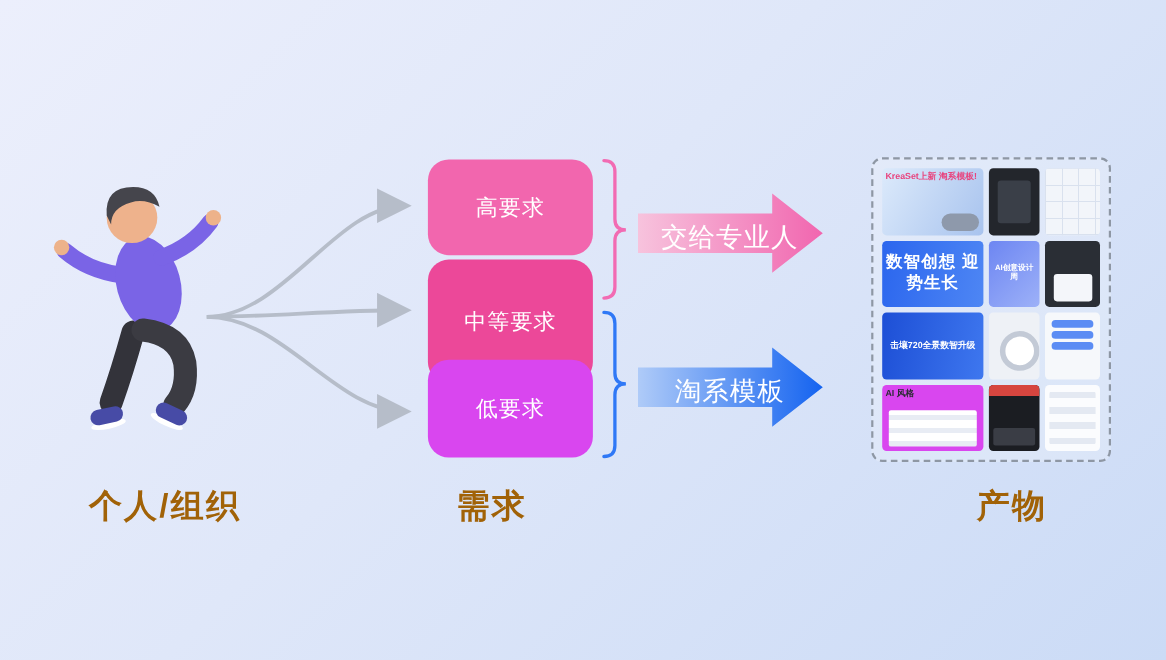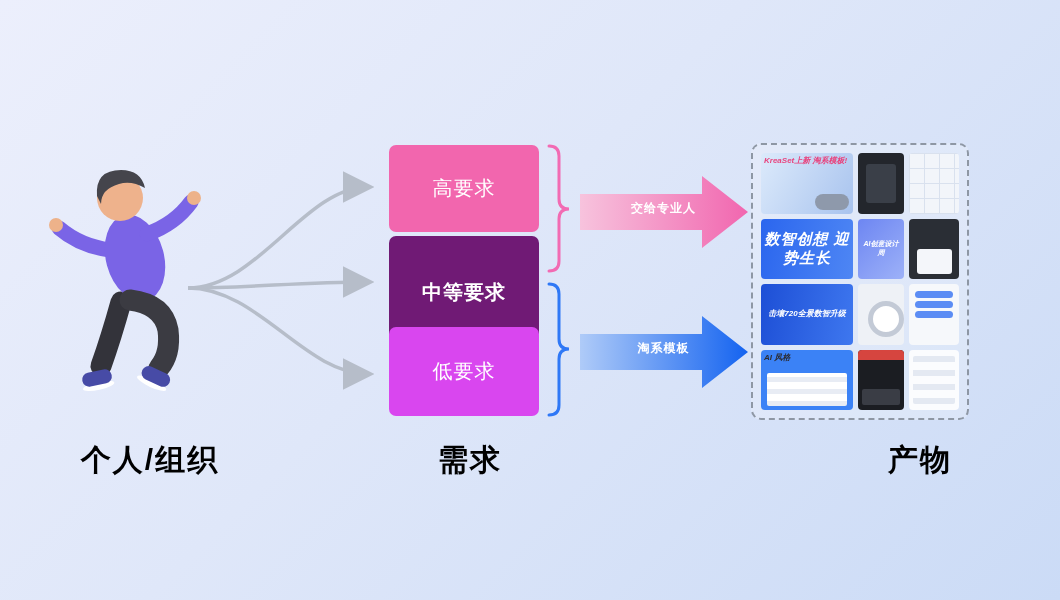"KreaSet上新 淘系模板!" .output-panel { font-style: italic -> none; left: 751px -> 792px }
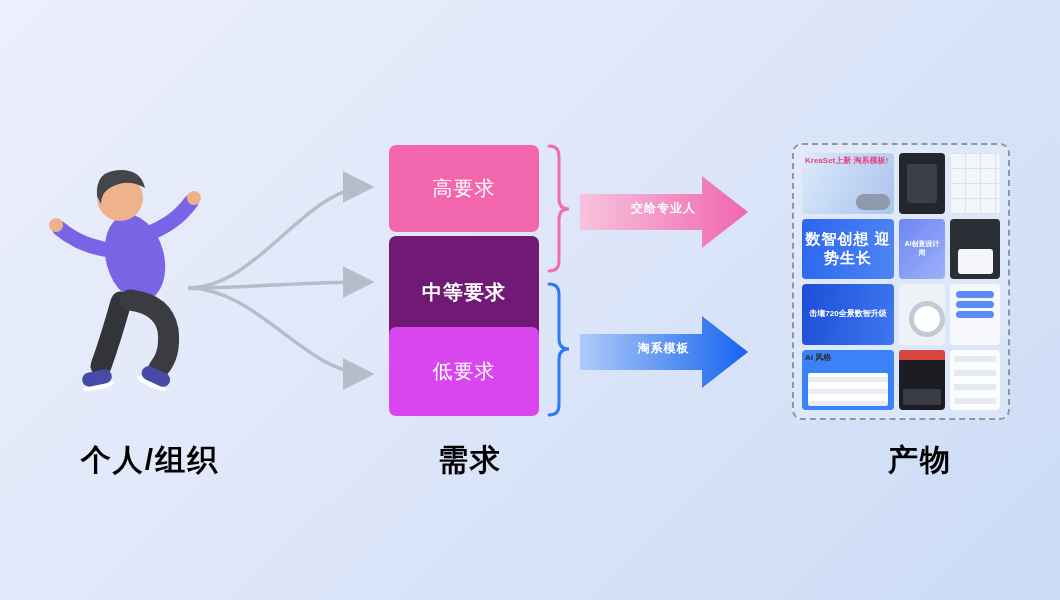"高要求" .req-box { border-radius: 7px -> 19px }
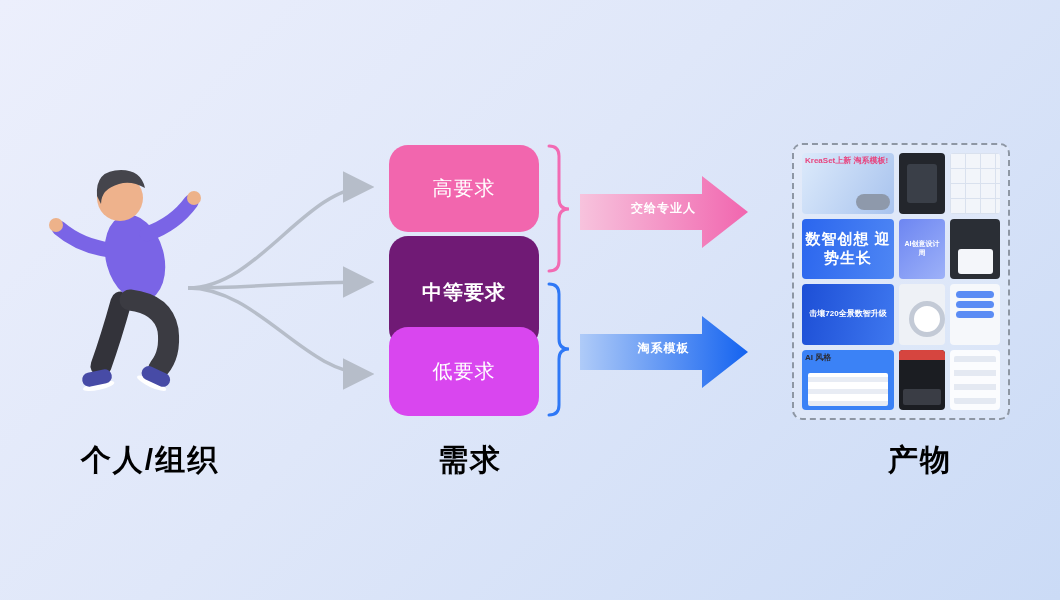"交给专业人" .flow-label { font-size: 12px -> 24px; font-weight: 700 -> 400 }
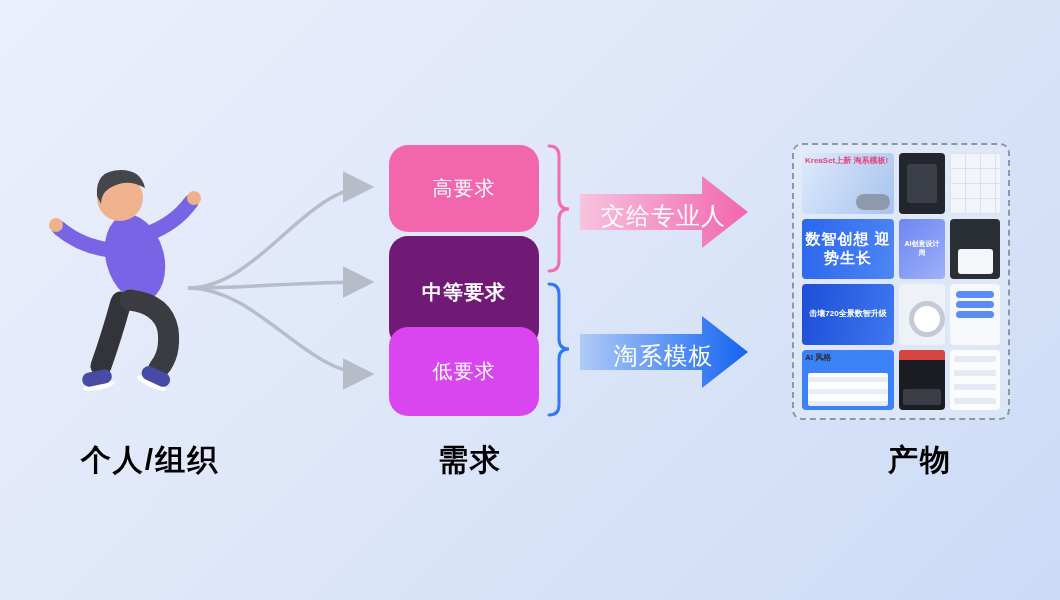"中等要求" .req-mid { background: #701a75 -> #ec4899; font-weight: bold -> none }
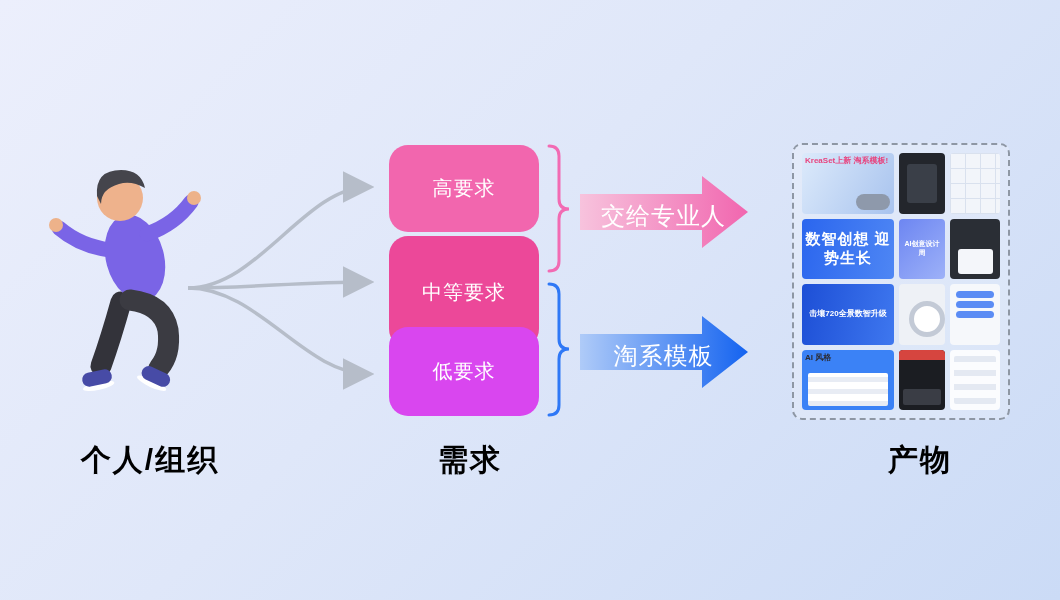"AI 风格" .t10 { background: #3b82f6 -> #d946ef }
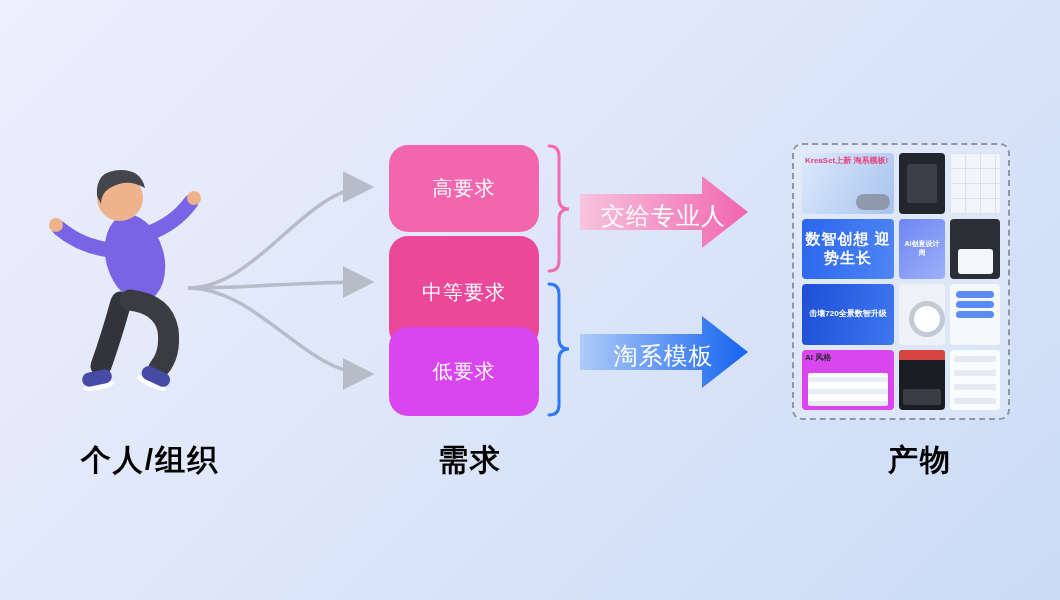"个人/组织" .section-label { color: #000000 -> #a16207 }
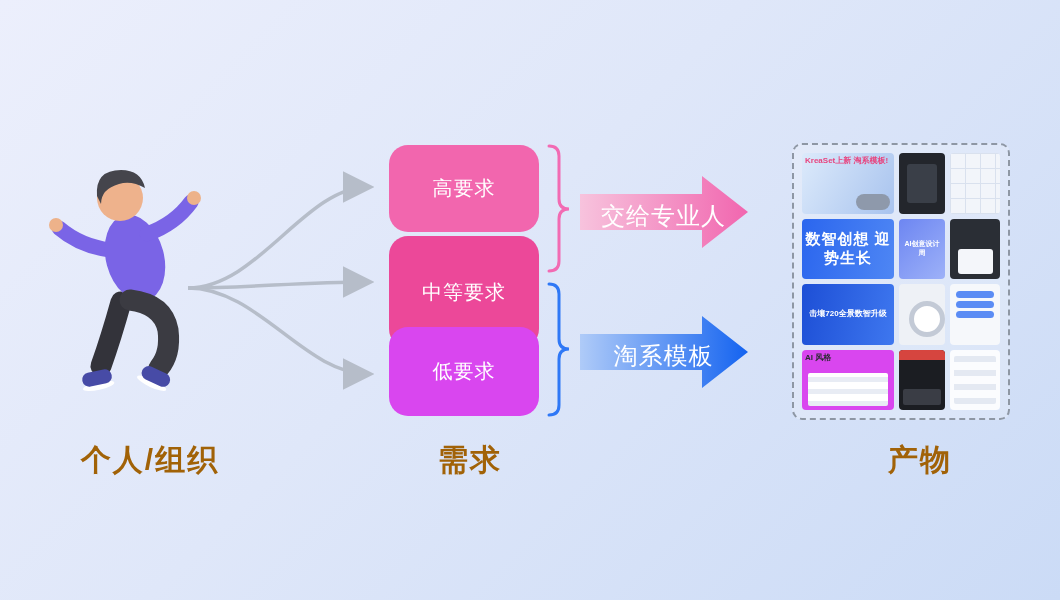"需求" div.section-label { left: 395px -> 372px }
